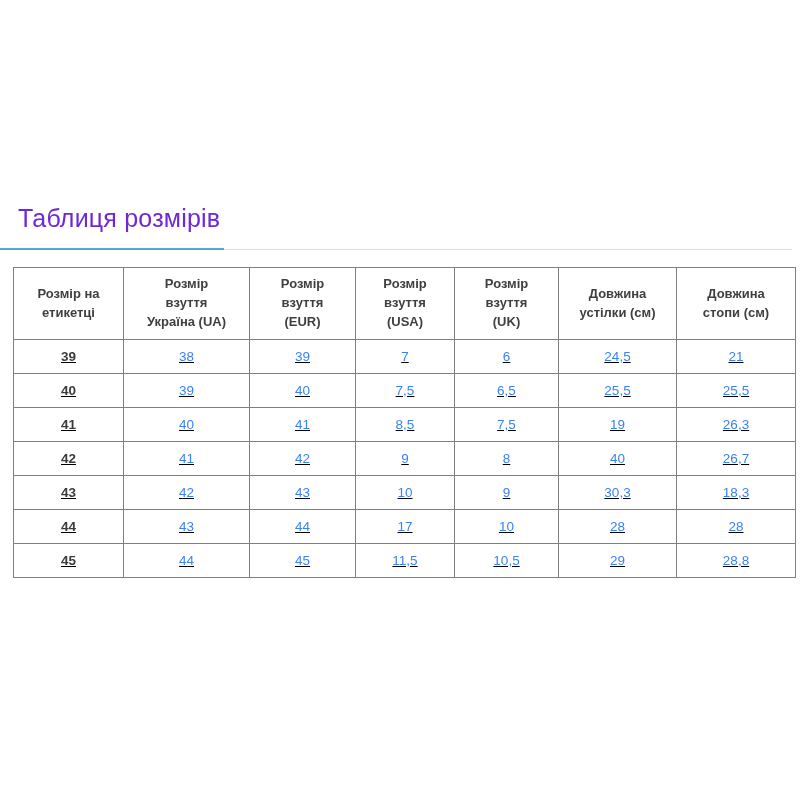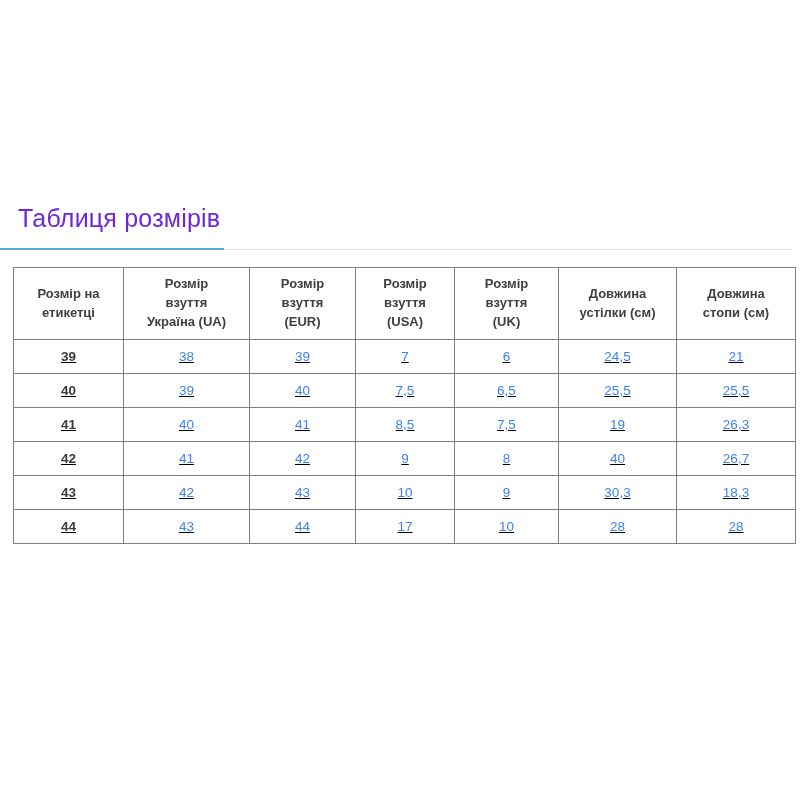"45" tr { html: none -> <tr> <th>45</th> <td>44</td> <td>45</td> <td>11,5</td> <td>10,5</td> <td>29</td> <td>28,8</td> </tr> }
